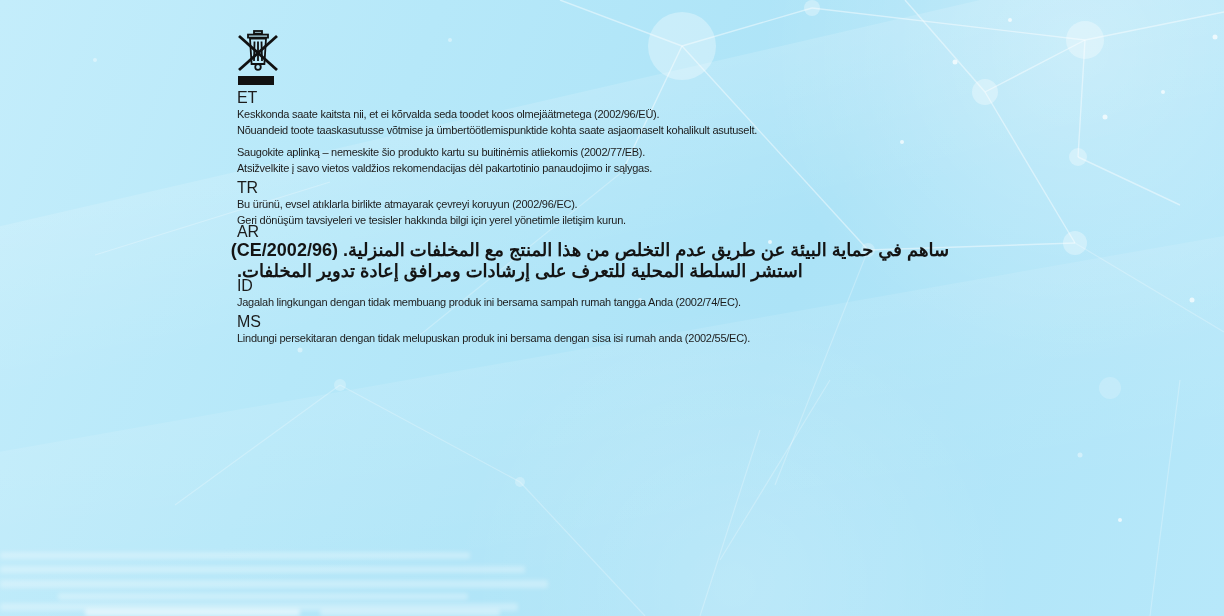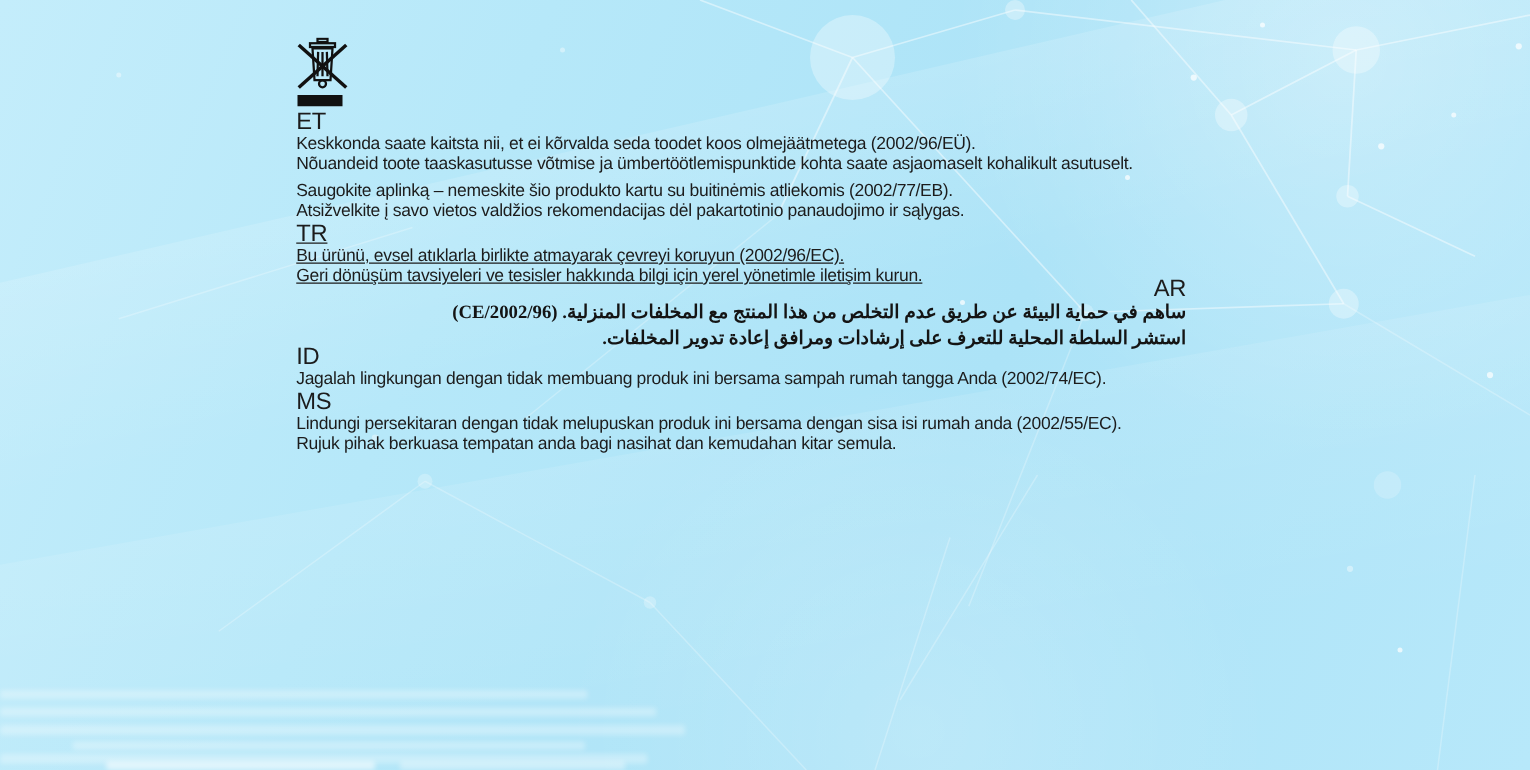"ET" .code { font-size: 19px -> 16px }
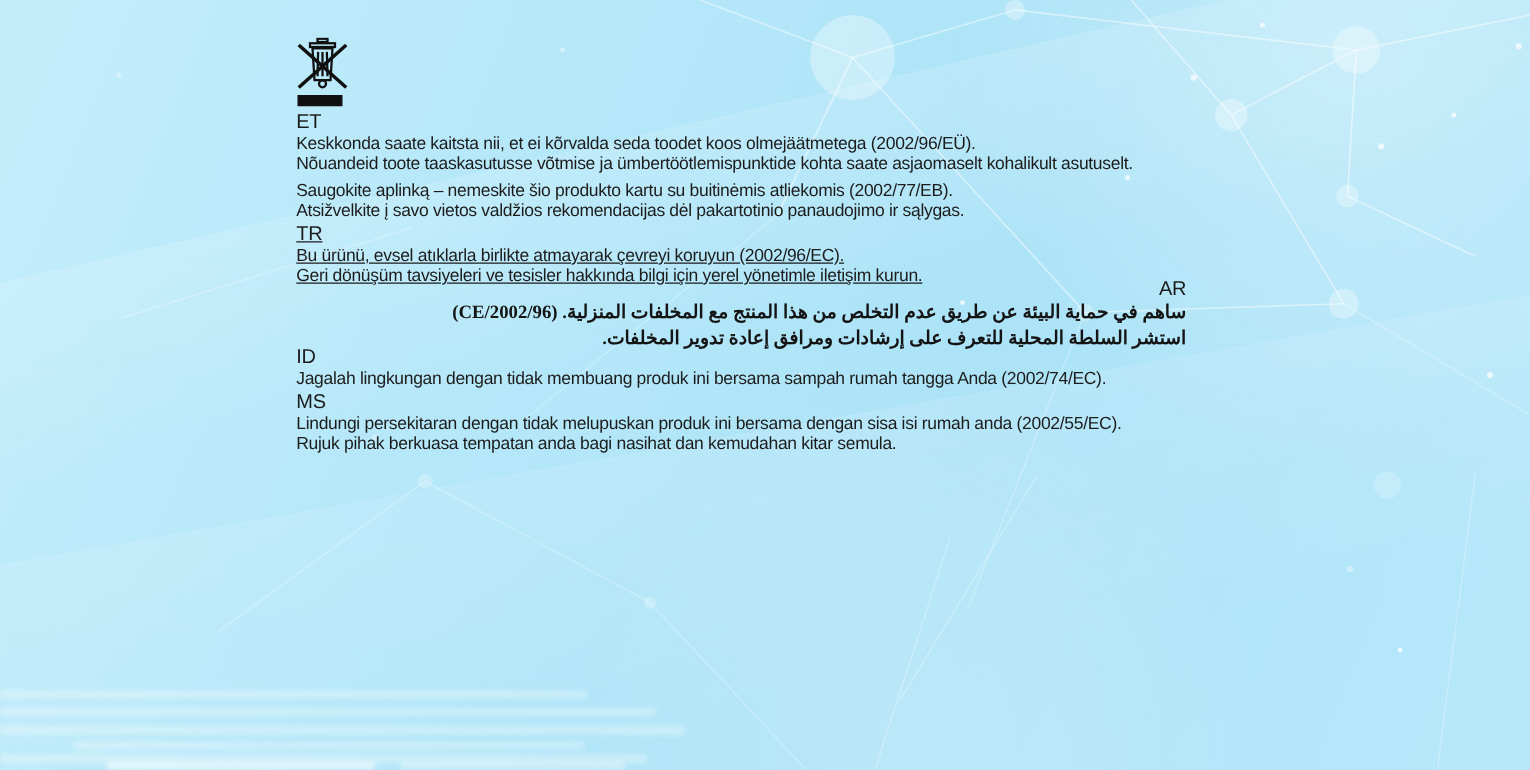"Keskkonda saate kaitsta nii, et" .line { font-size: 14px -> 11px }
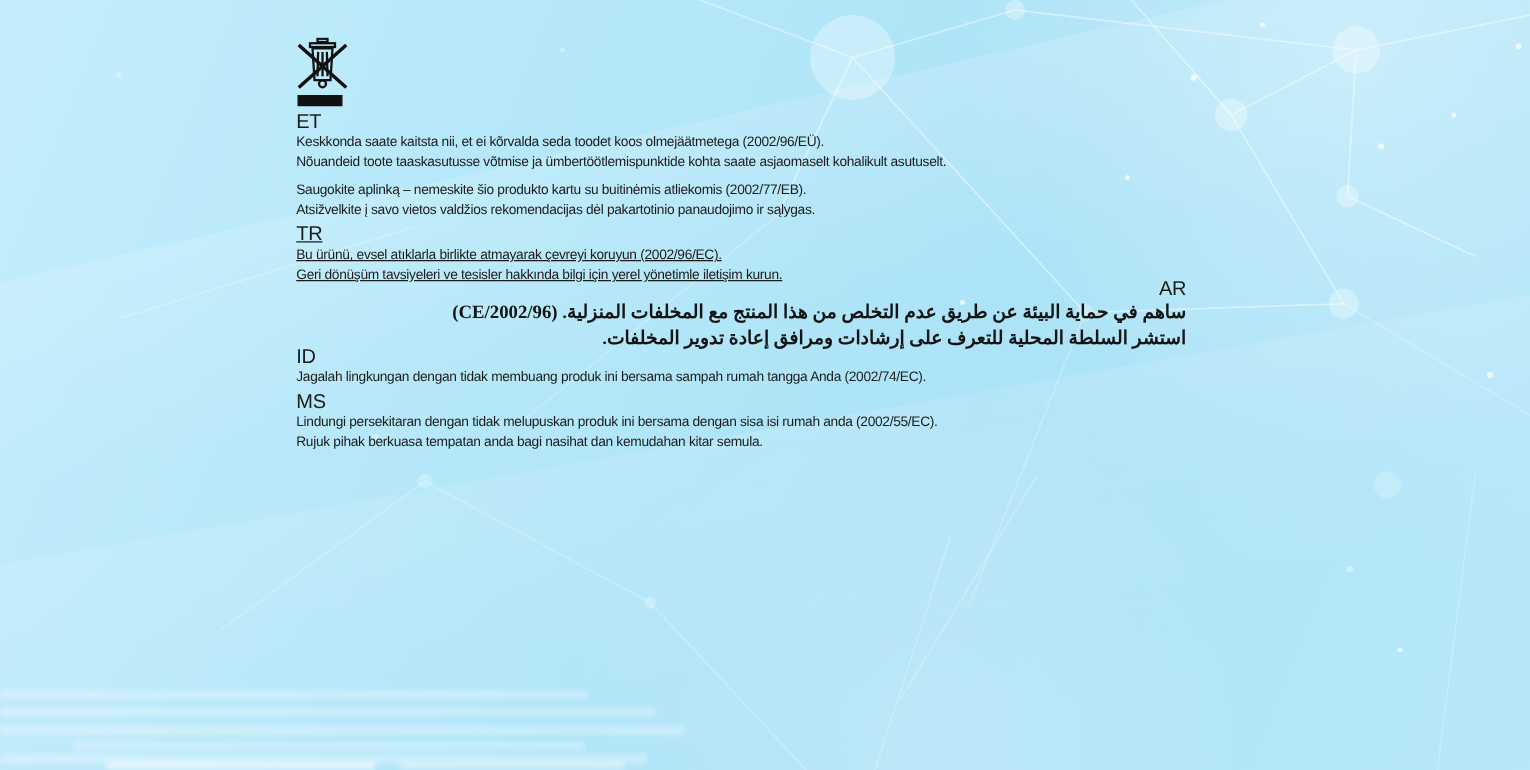"TR" section.sec-tr { text-decoration: underline -> none }
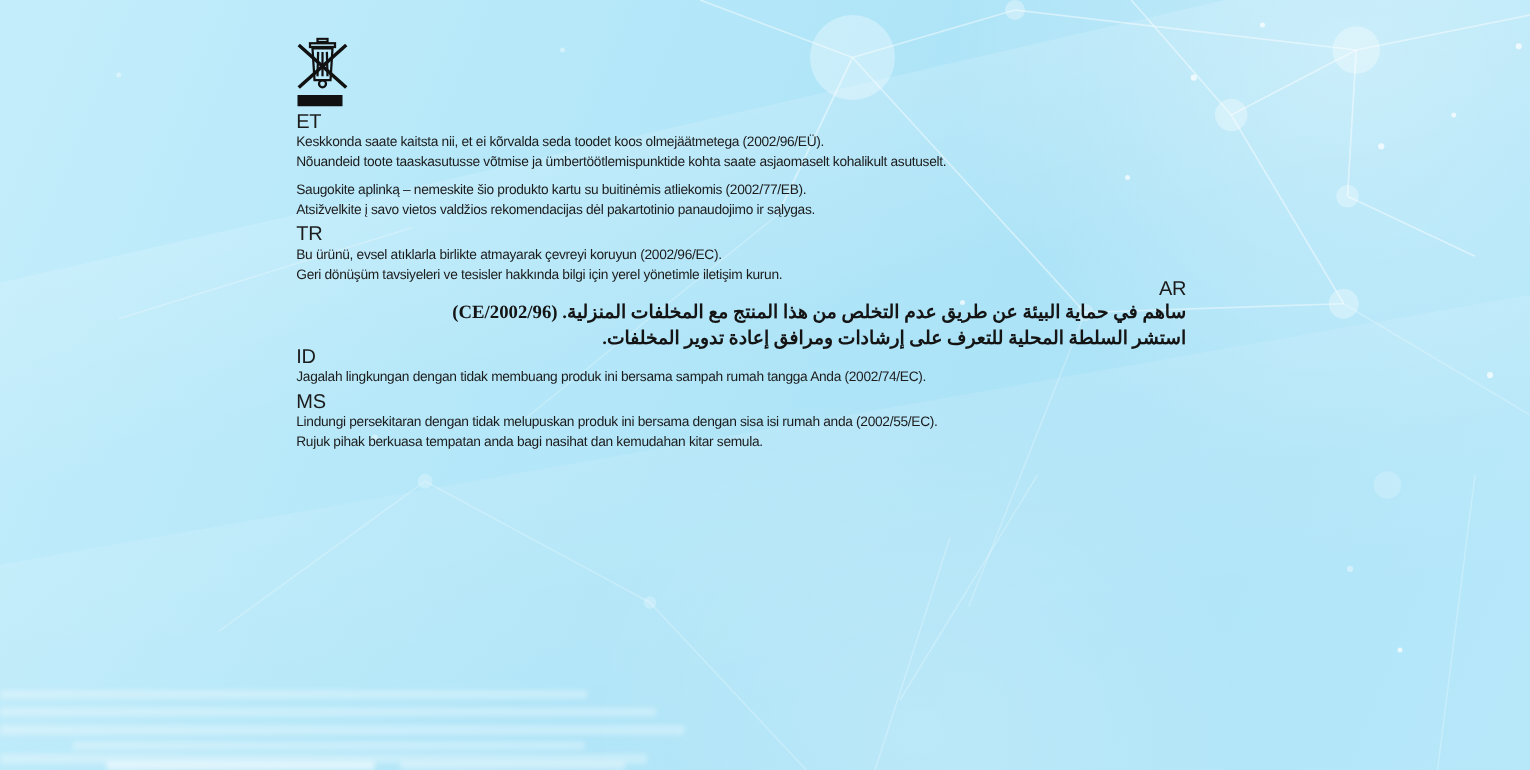"AR" section.sec-ar { text-align: right -> left }
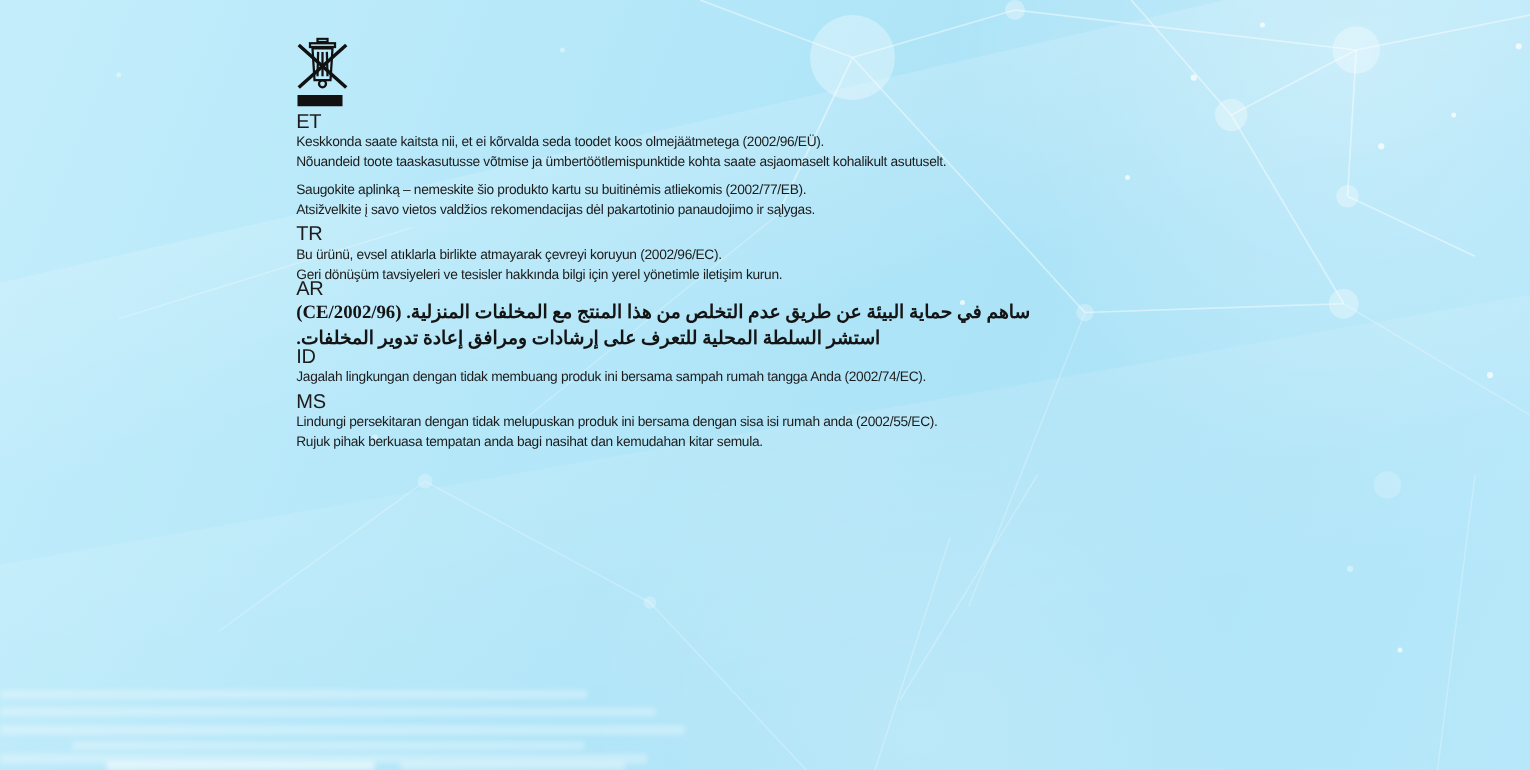"ساهم في حماية البيئة عن" .sec-ar .line { font-family: Liberation Serif, serif -> Liberation Sans, sans-serif; font-size: 15px -> 18px }
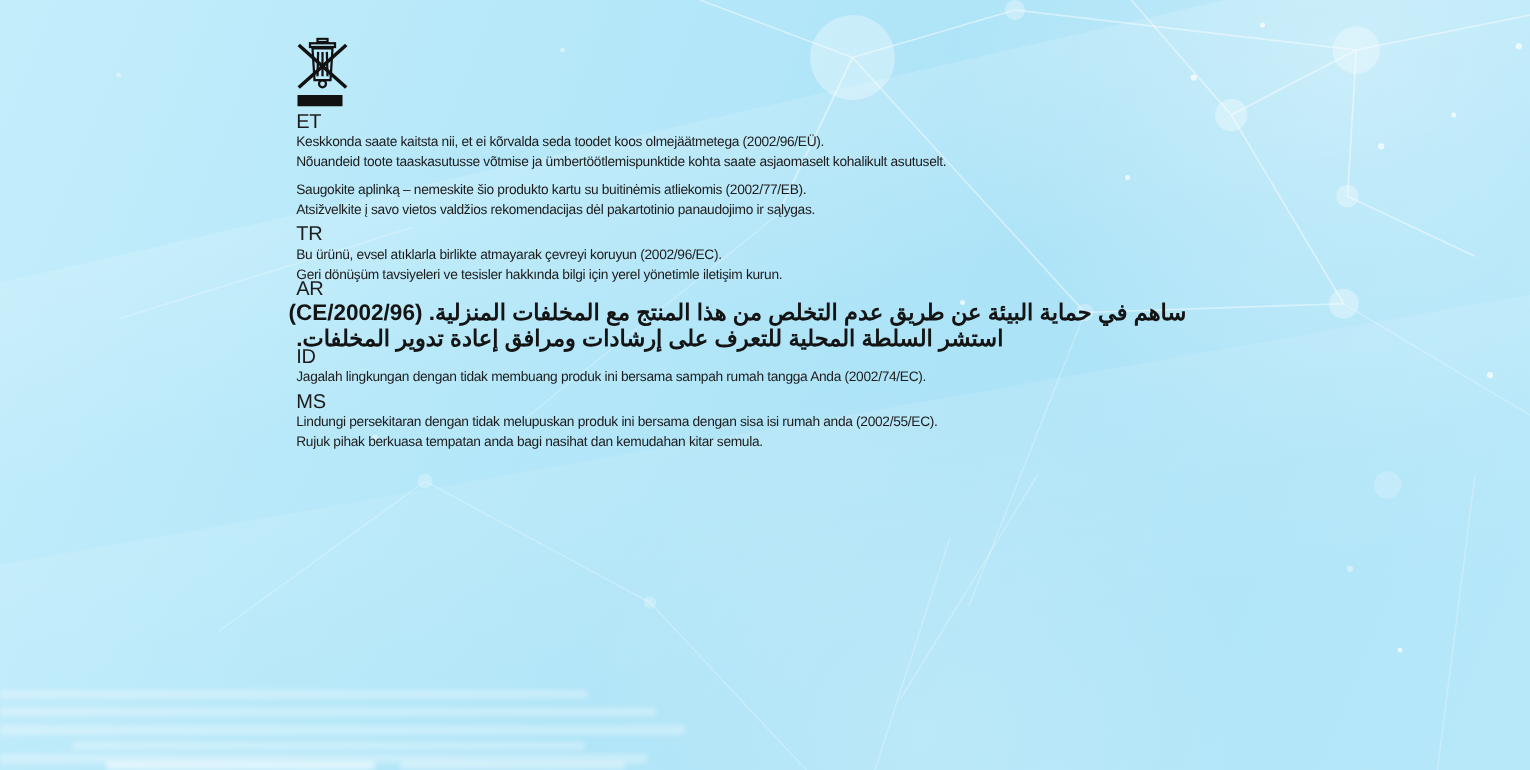"Rujuk pihak berkuasa tempatan anda" p.line { html: <p>Rujuk pihak berkuasa tempatan anda bagi nasihat dan kemudahan kitar semula.</p> -> none }
